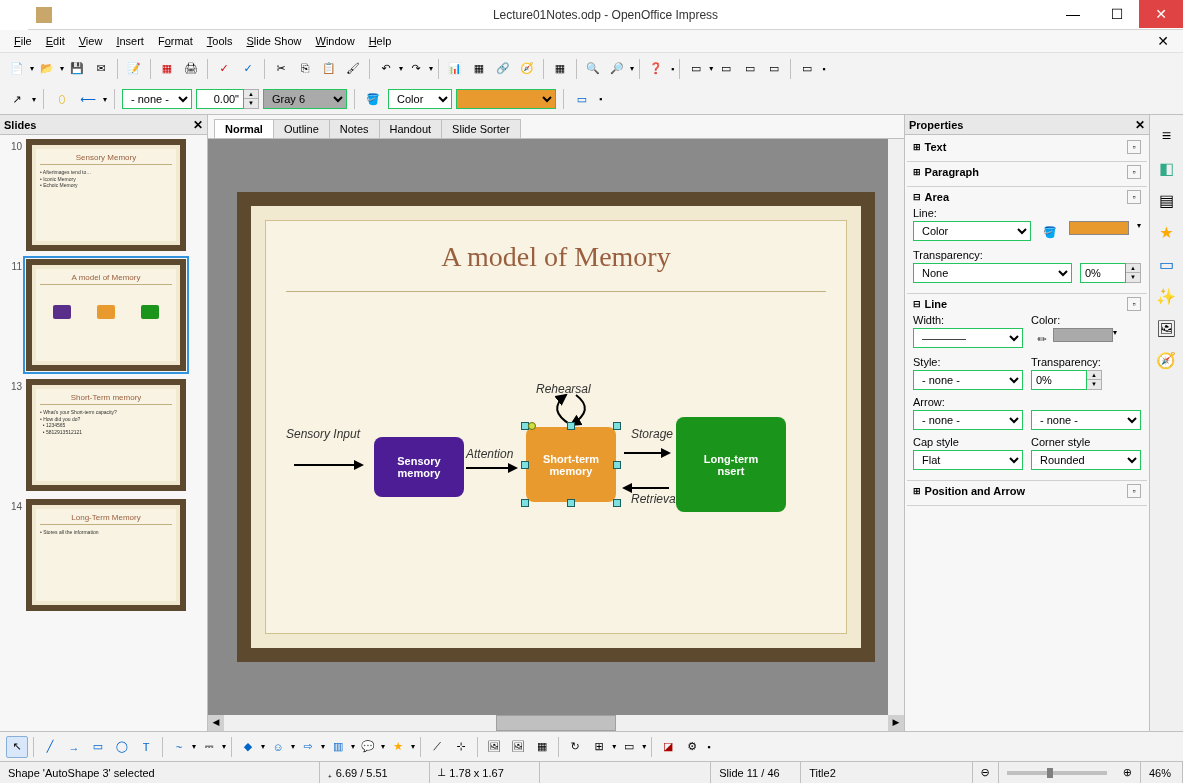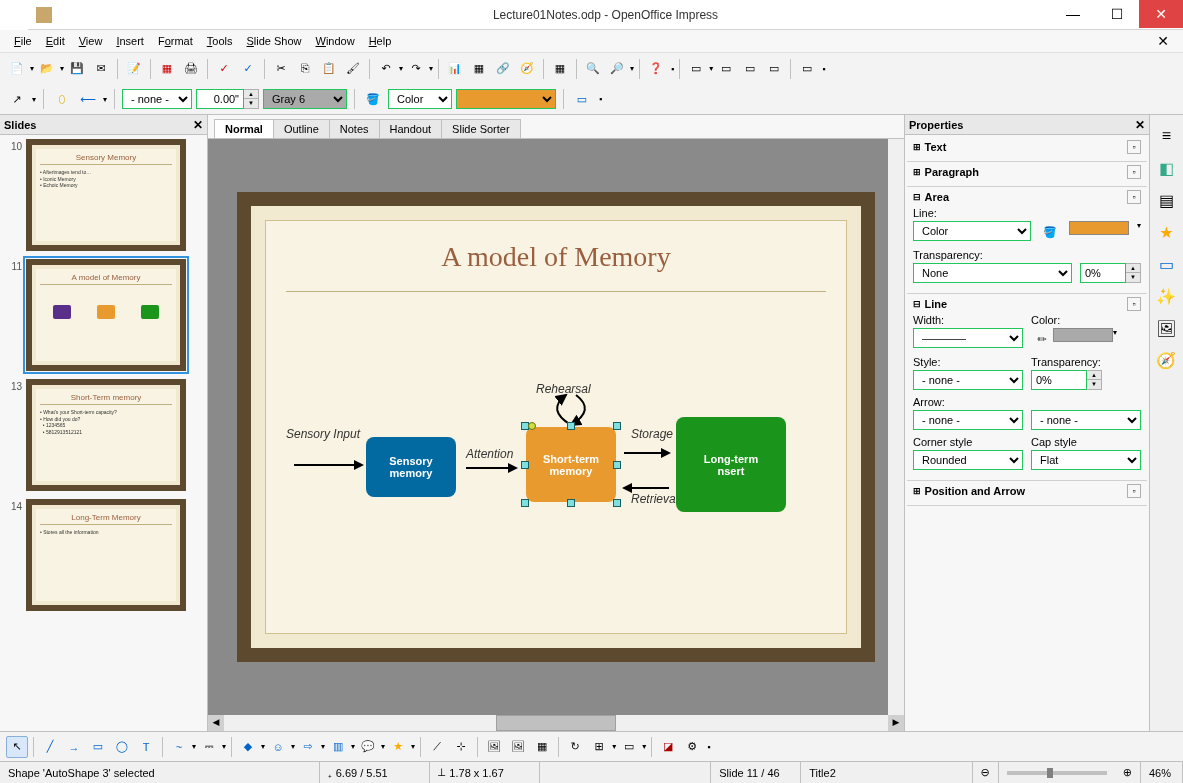"Corner style" div.prop-col { order: before "Cap style" -> after "Cap style" }
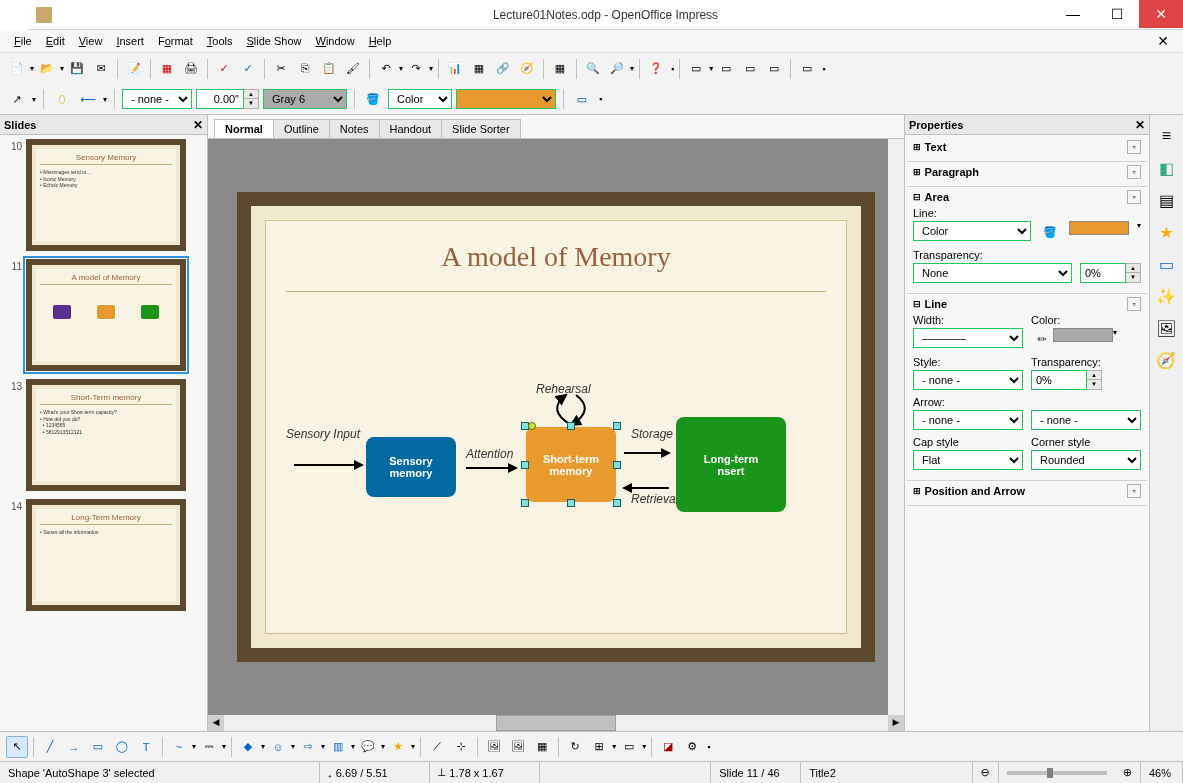"Sensory" .box1 { background: #0369a1 -> #4c1d95; left: 100px -> 108px }
